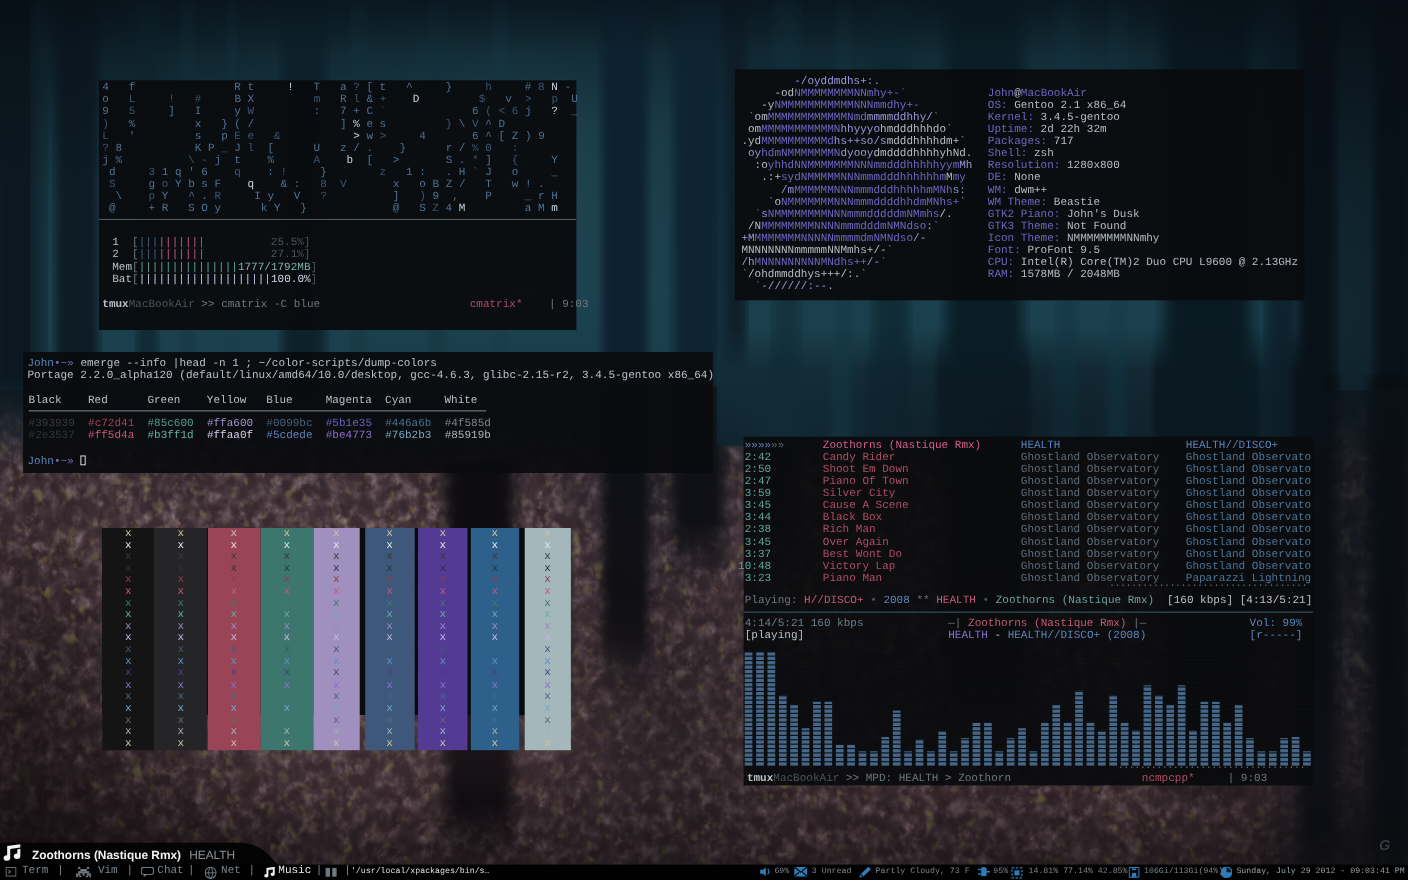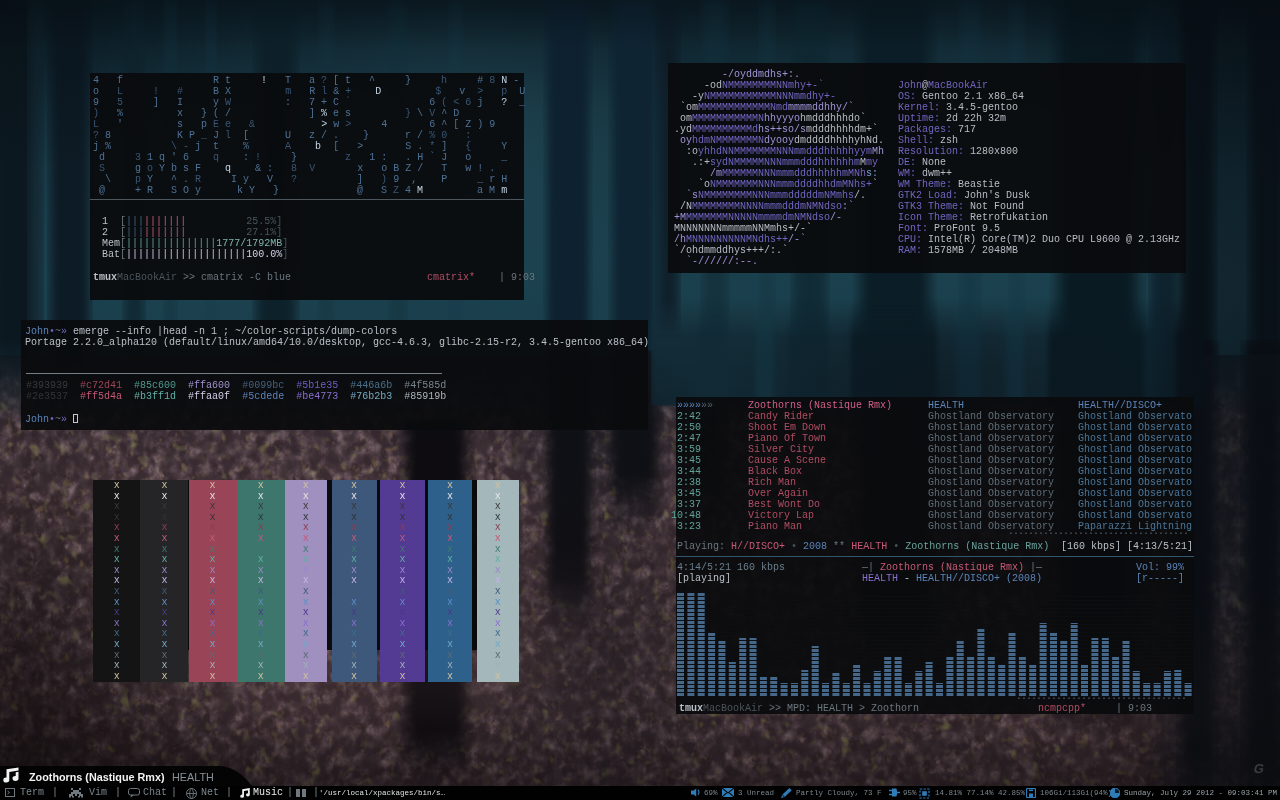"GTK2 Load:" span.p1 { text: Load -> Piano }
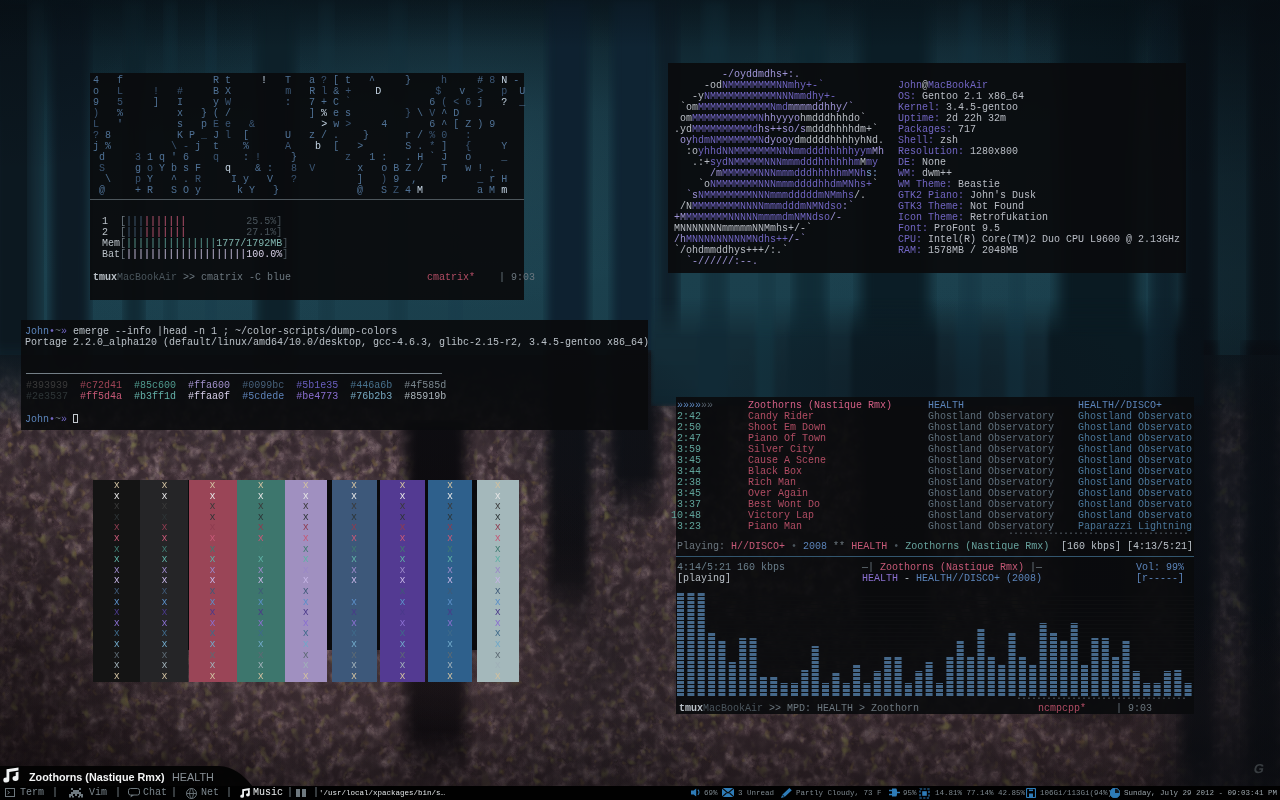"Retrofukation" span.aw { text: Retrofukation -> NMMMMMMMMNNmhy }
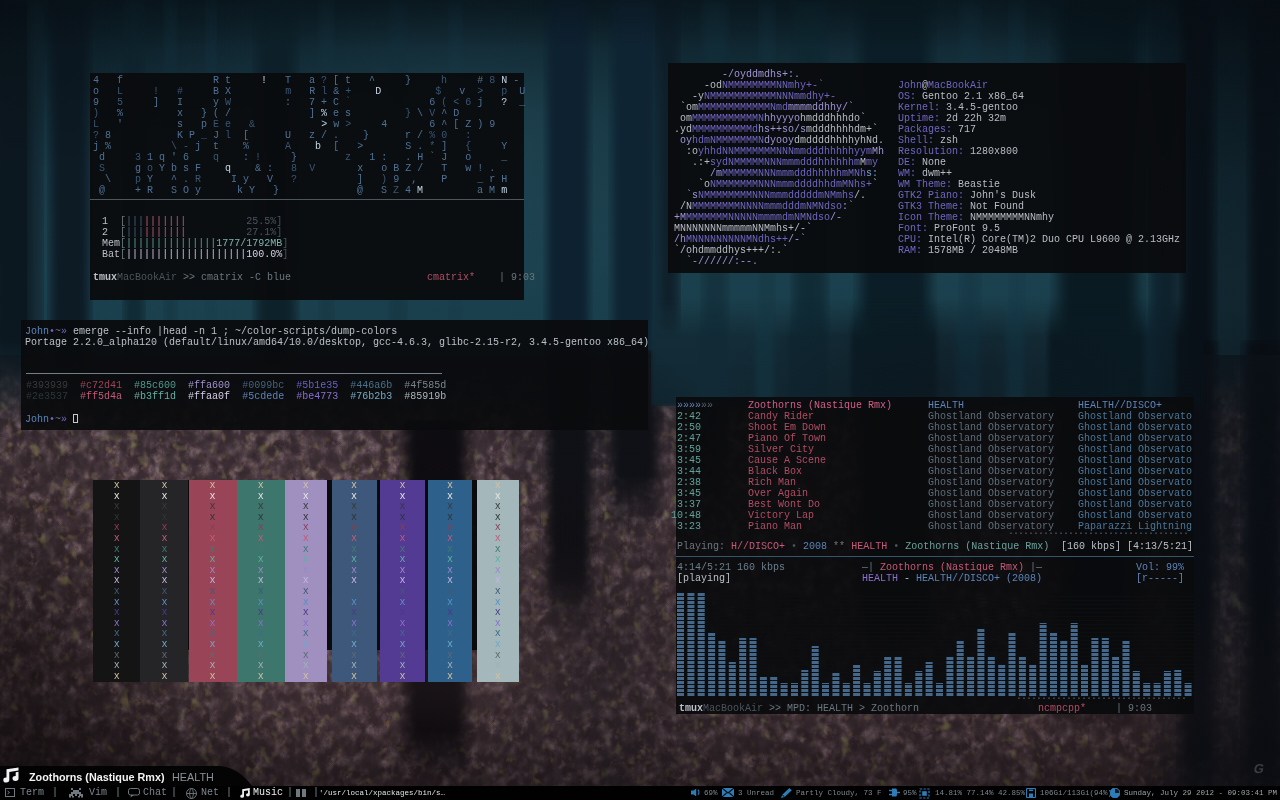"Black Red Green Yellow Blue" pre.abs { html: none -> <pre>Black Red Green Yellow Blue Magenta Cyan White</pre> }
